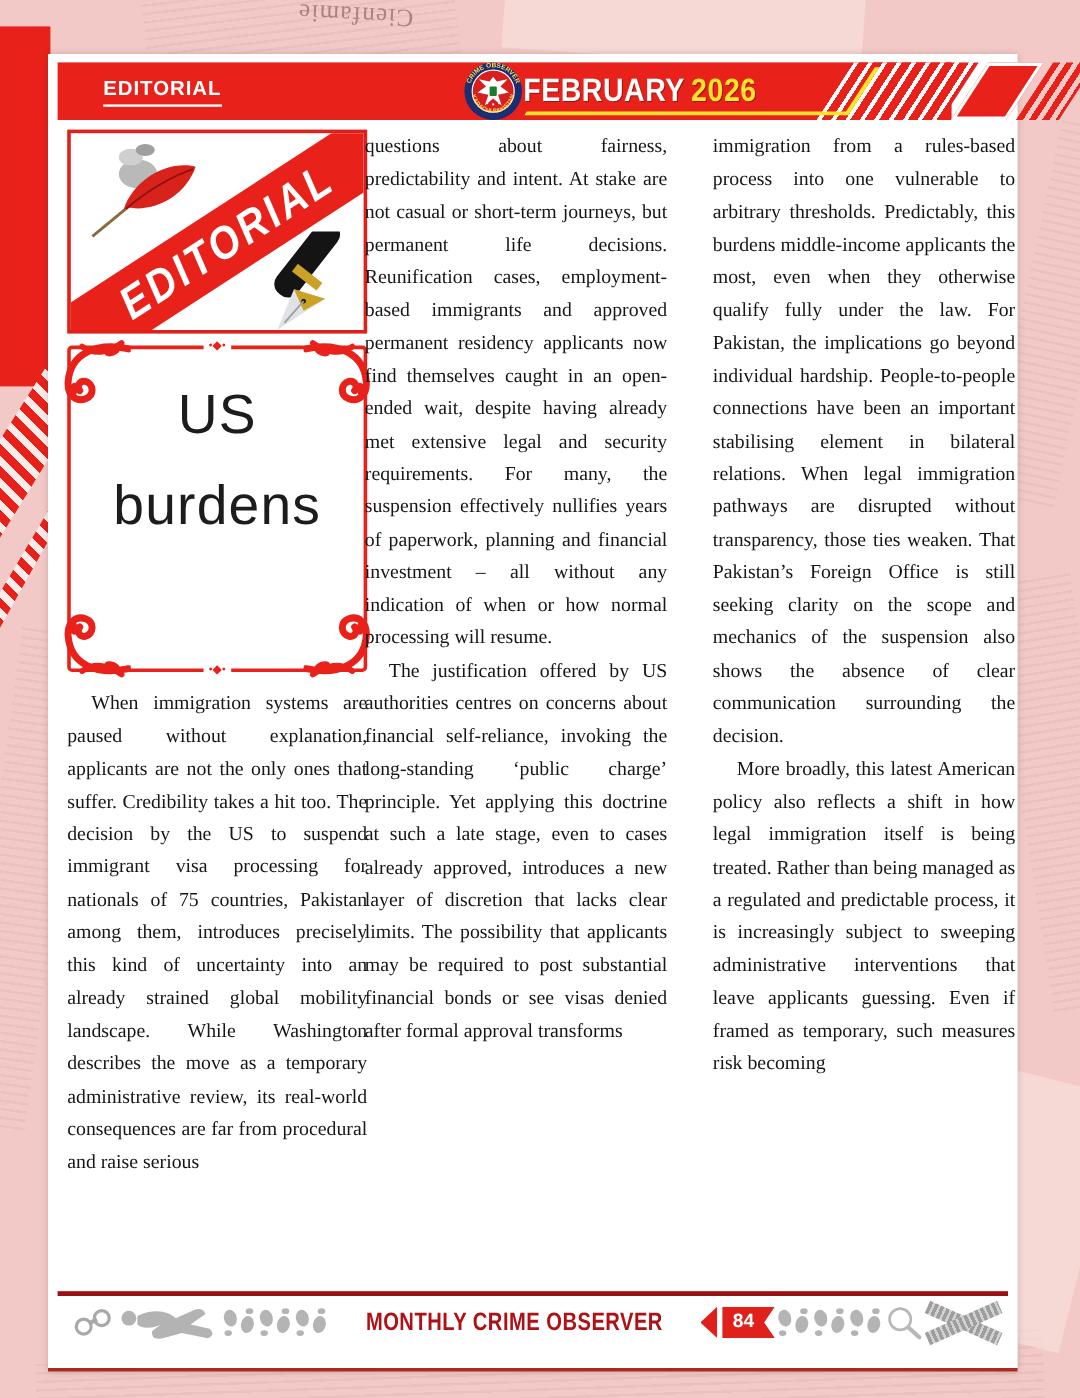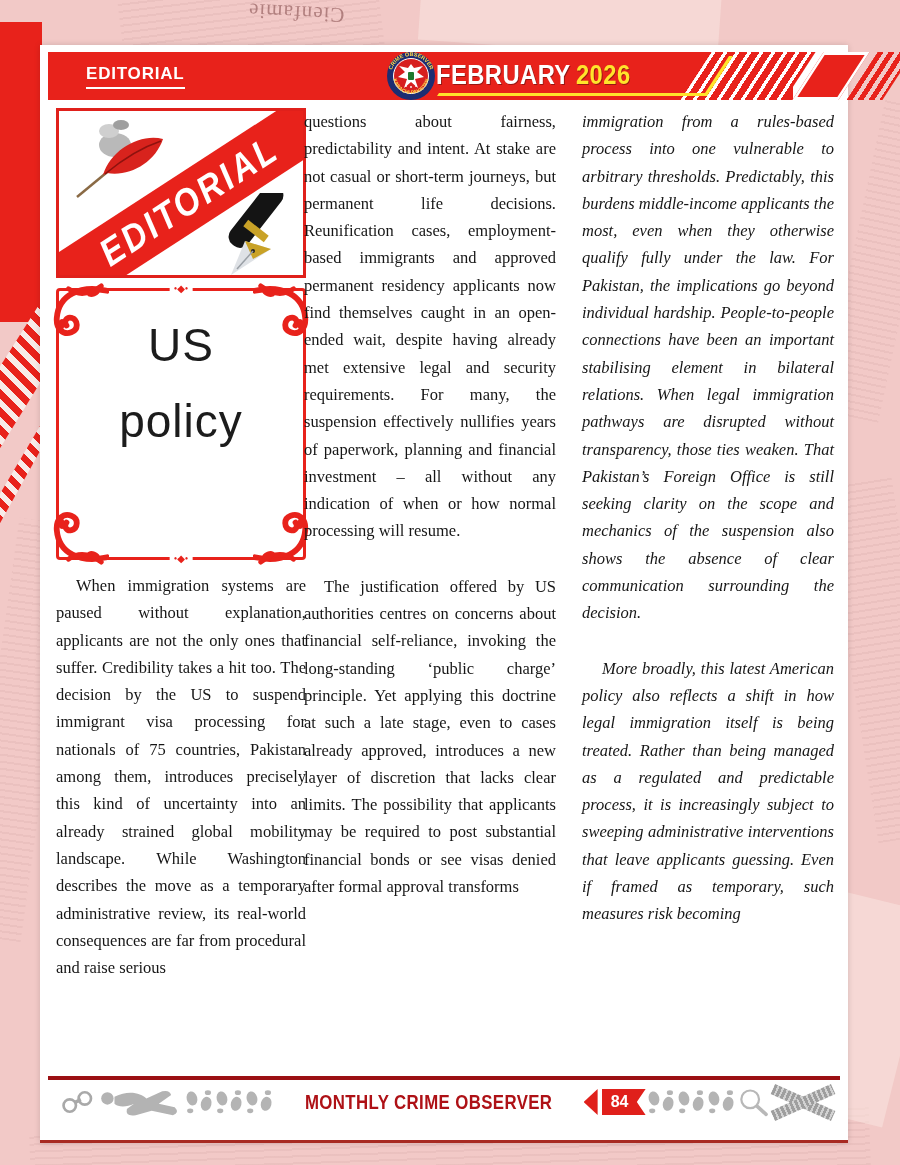"immigration from a rules-based process" .col3 { font-style: italic -> none; left: 582px -> 594px }
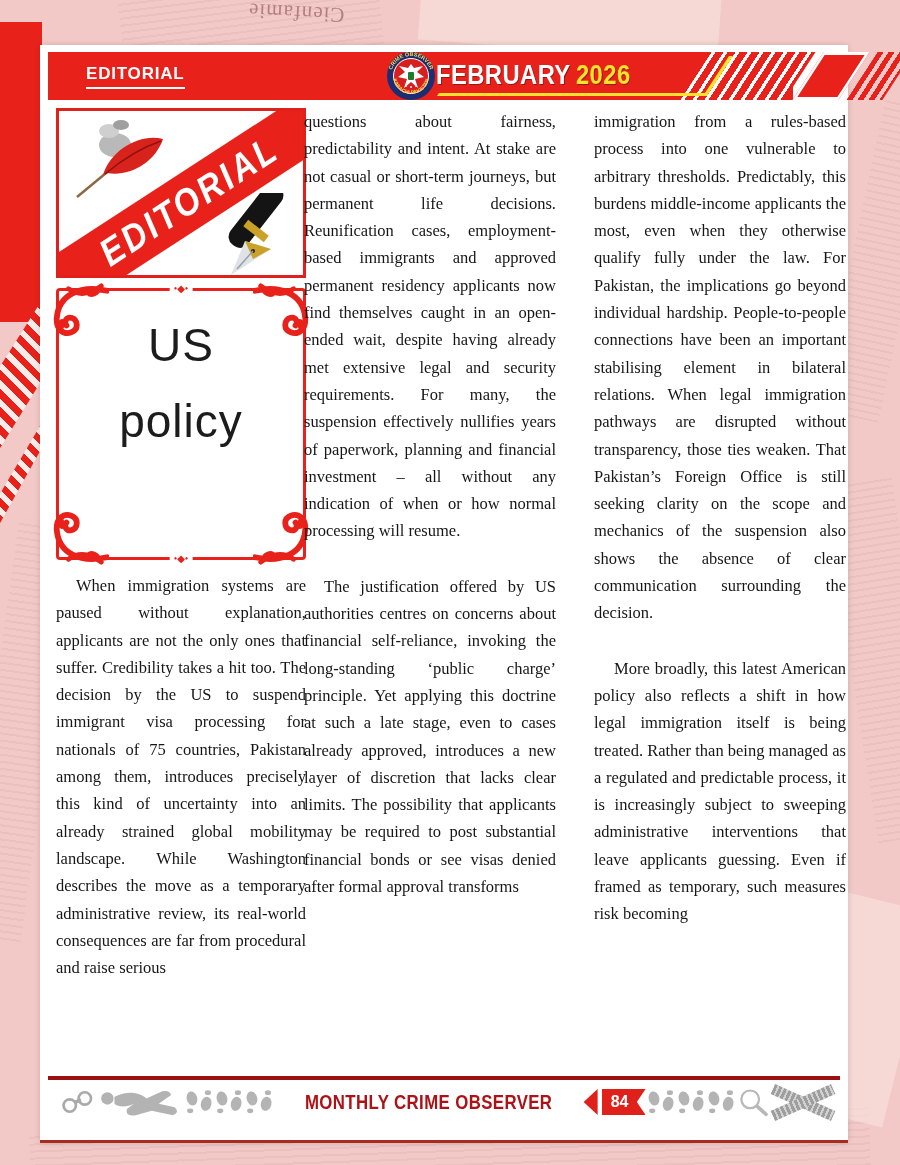"policy" div { text: policy -> burdens }
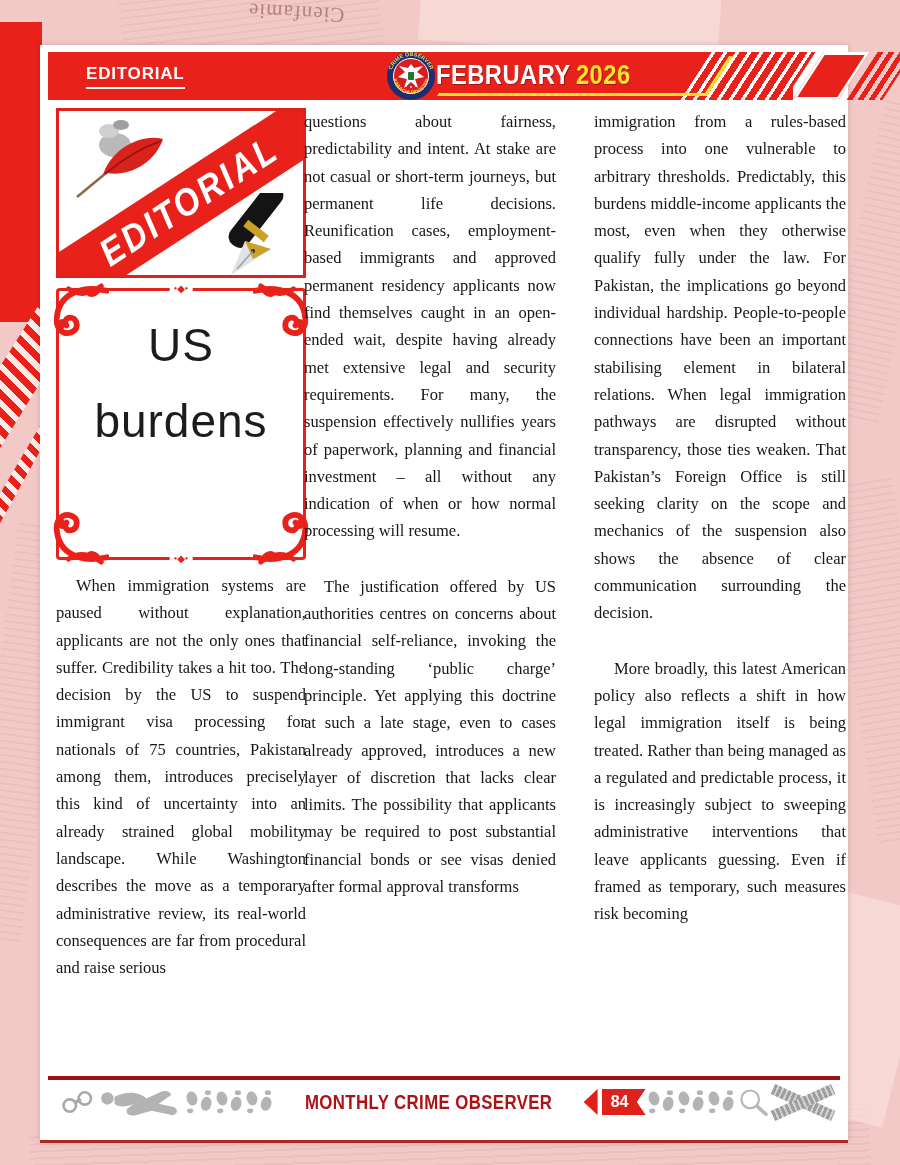"The justification offered by US" .indent { margin-top: 28px -> none }
